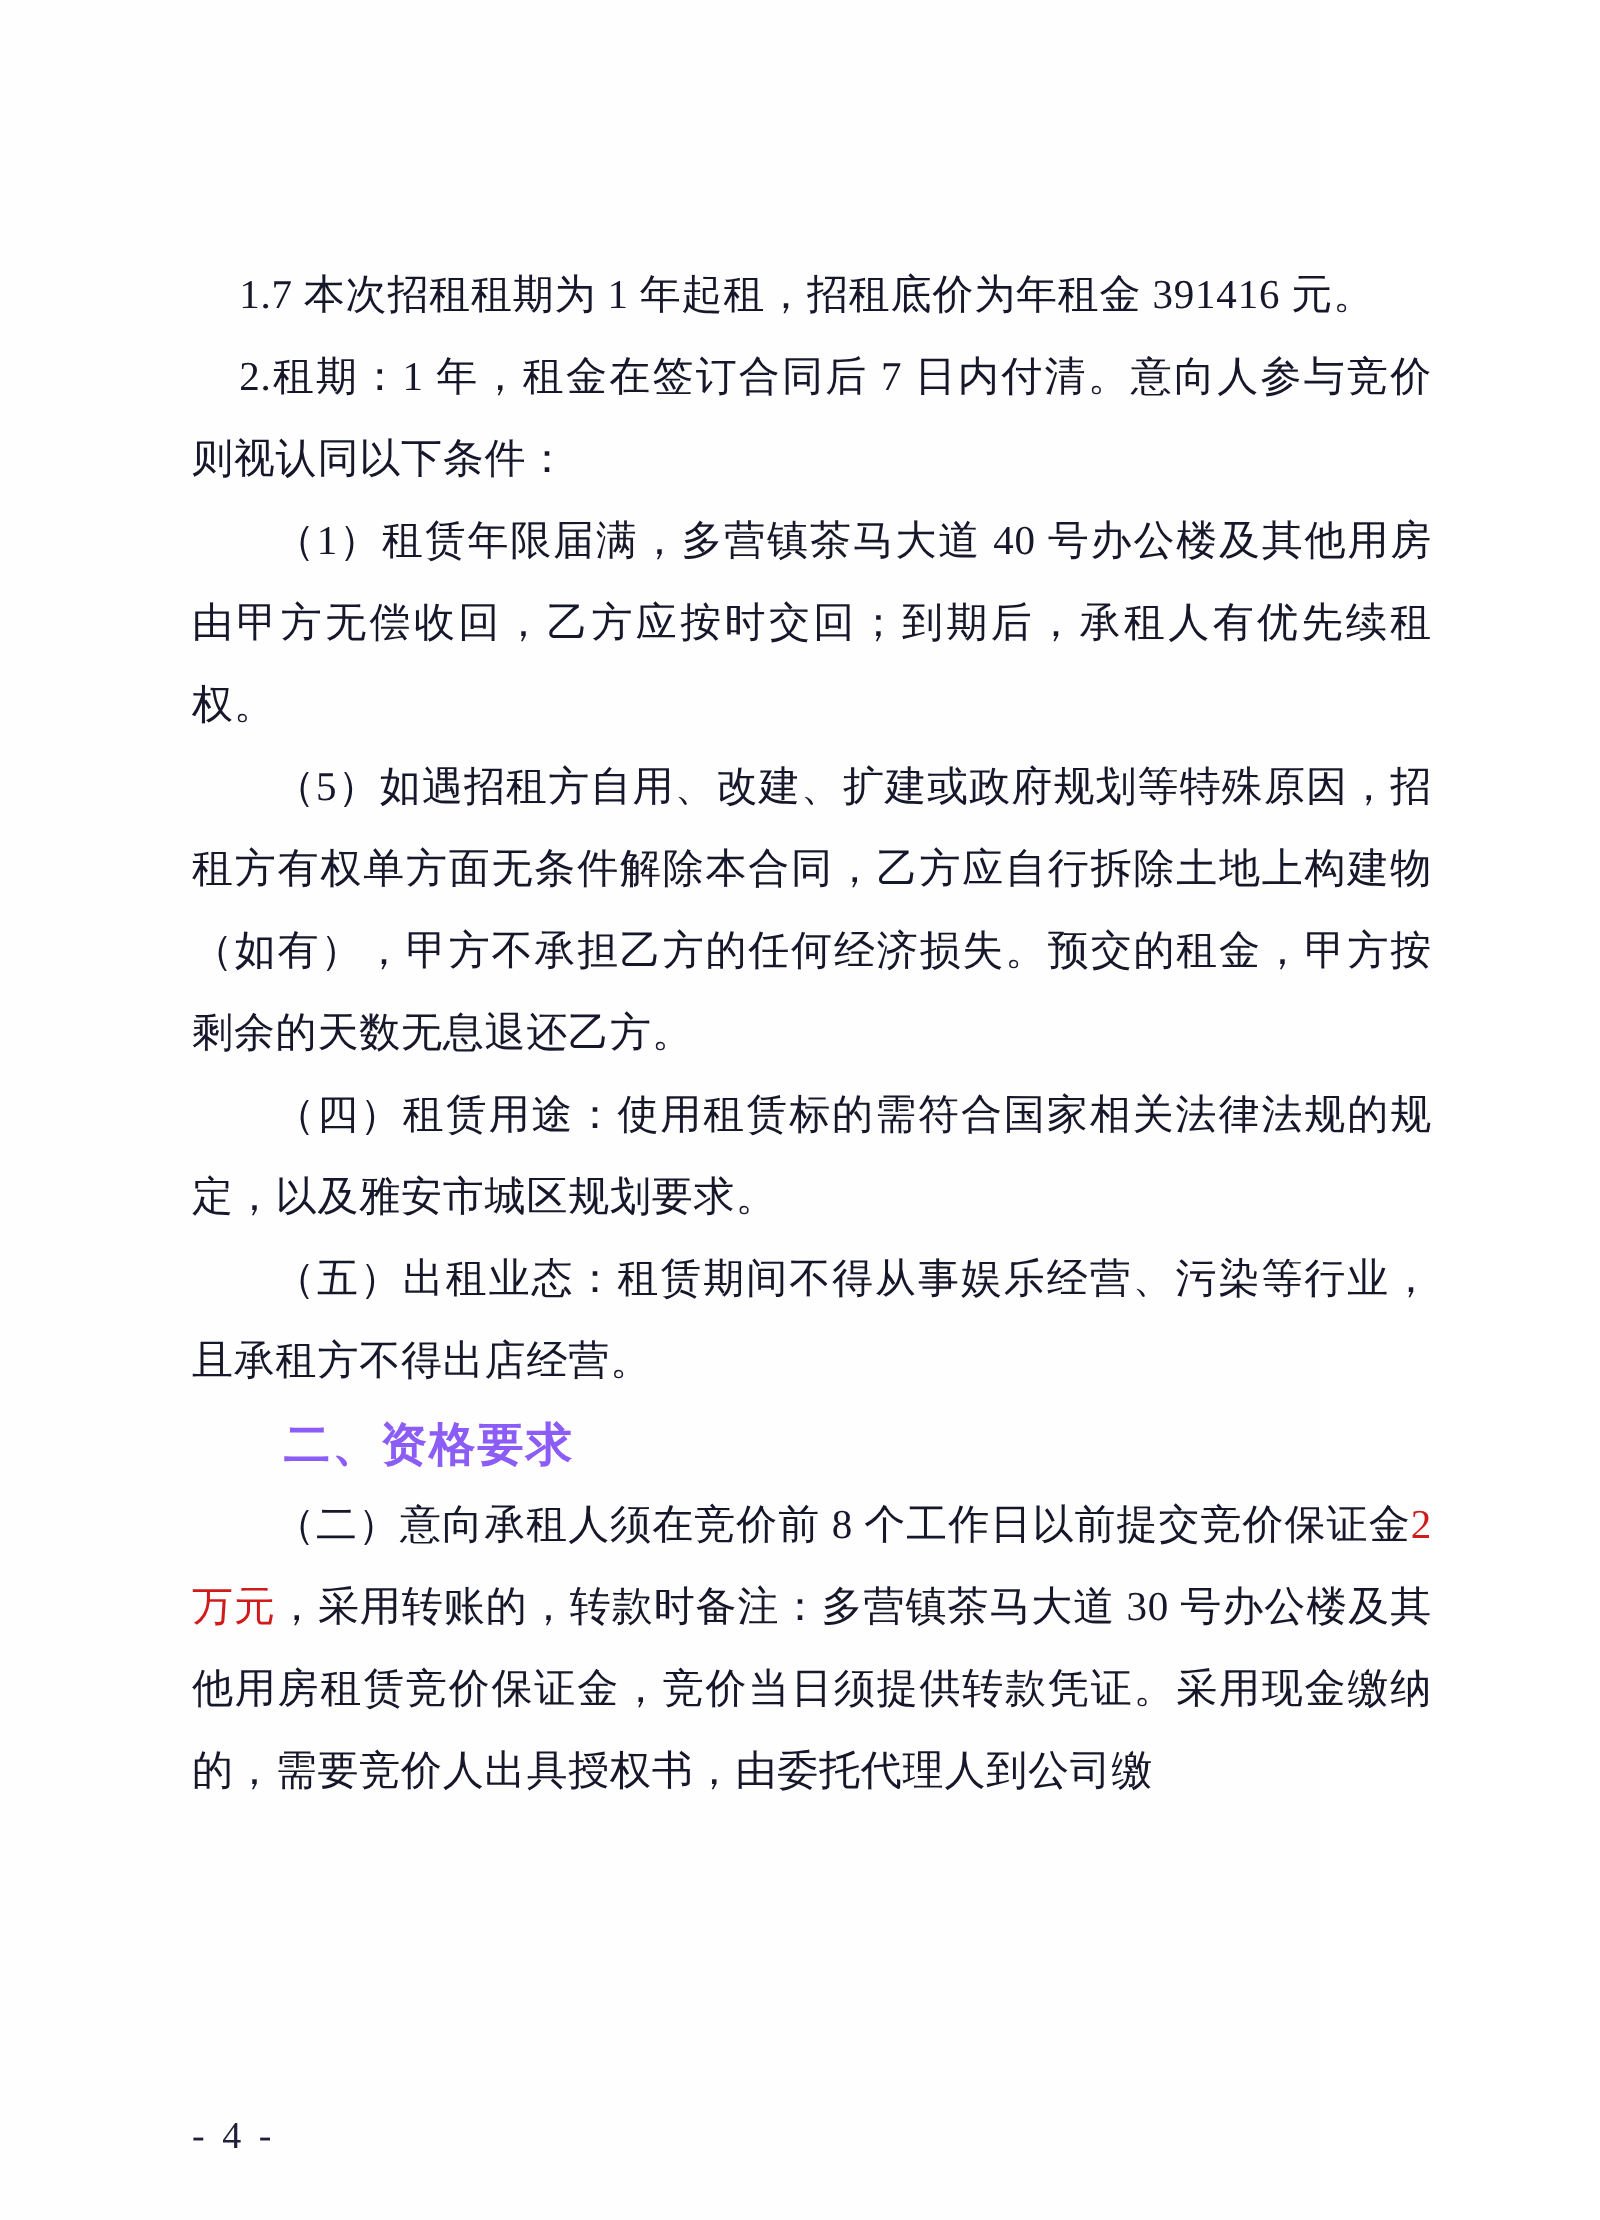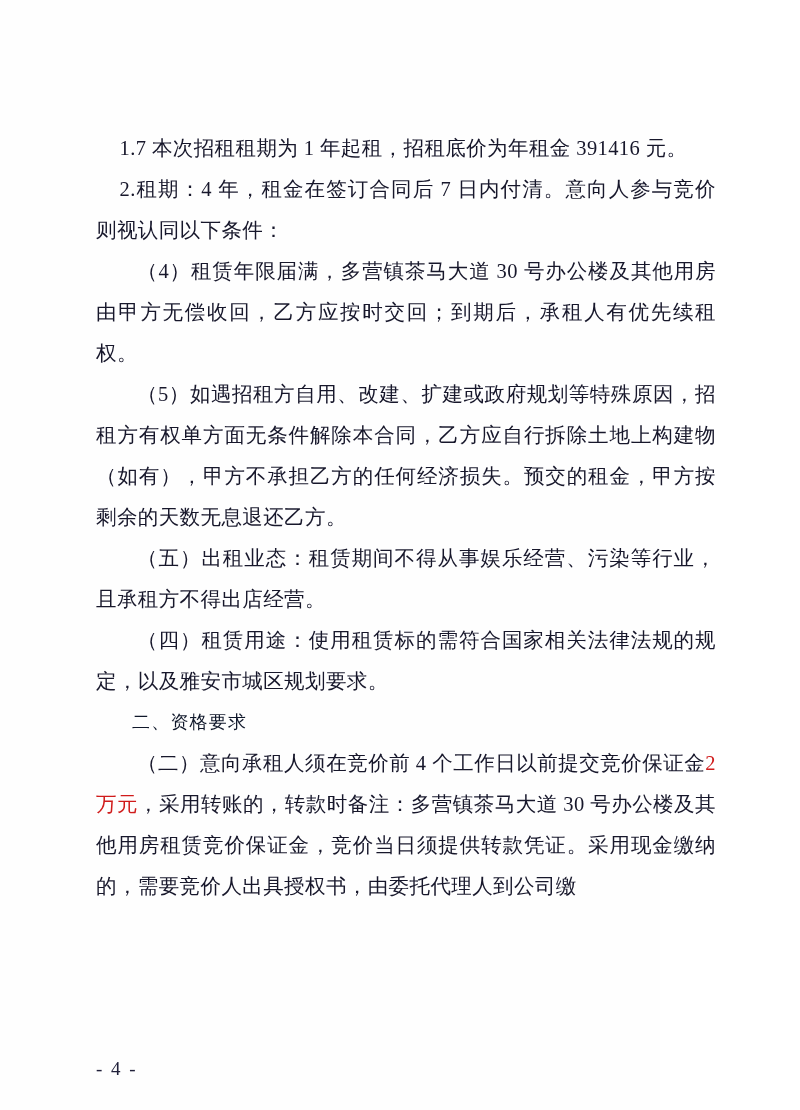"2.租期：4 年，租金在签订合同后 7" p.para { text: 4 -> 1 }
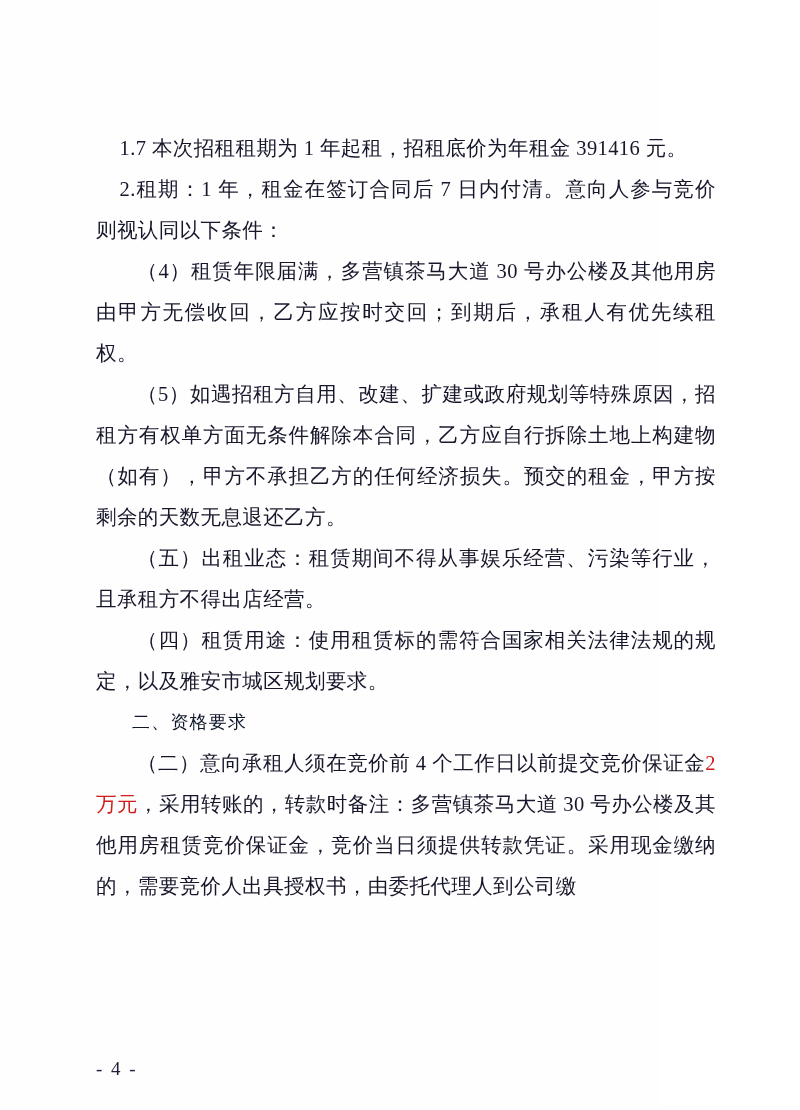"（4）租赁年限届满，多营镇茶马大道 30" p.para { text: 4）租赁年限届满，多营镇茶马大道 30 -> 1）租赁年限届满，多营镇茶马大道 40 }
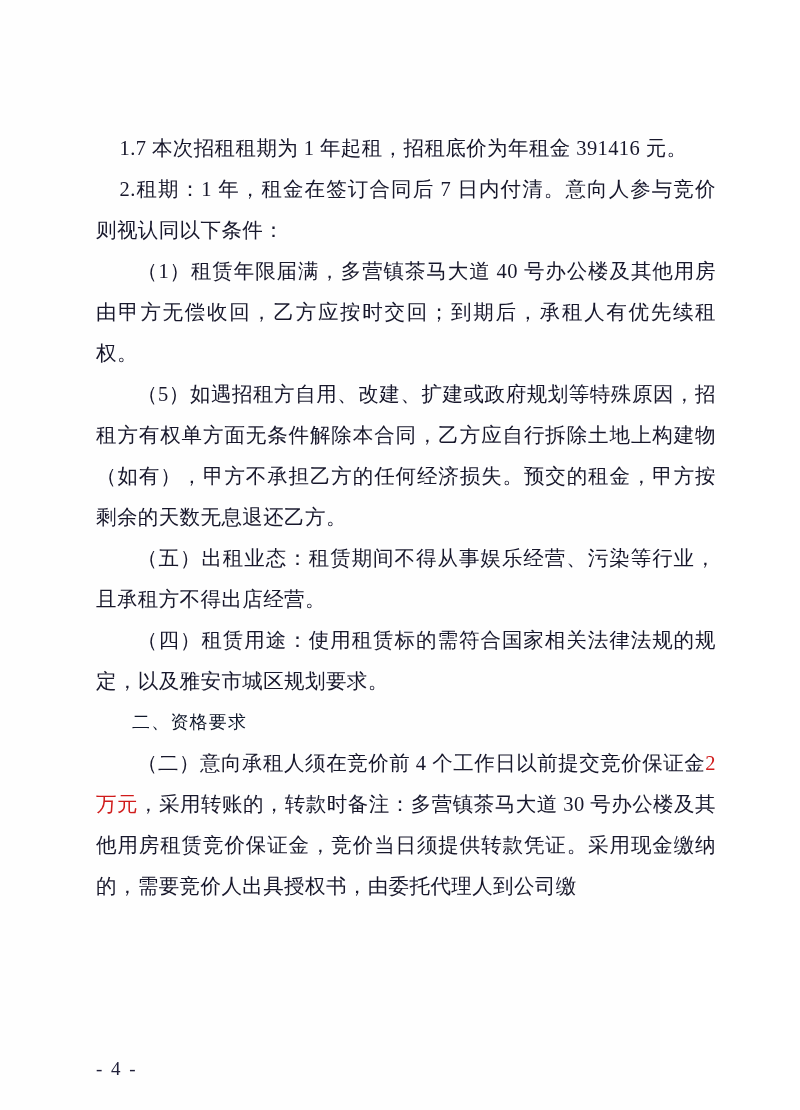"（五）出租业态：租赁期间不得从事娱乐经营、污染等行业，且承租方不得出店经营。" p.para { order: before "（四）租赁用途：使用租赁标的需符合国家相关法律法规的规定，以及雅安市城区规划要求" -> after "（四）租赁用途：使用租赁标的需符合国家相关法律法规的规定，以及雅安市城区规划要求" }
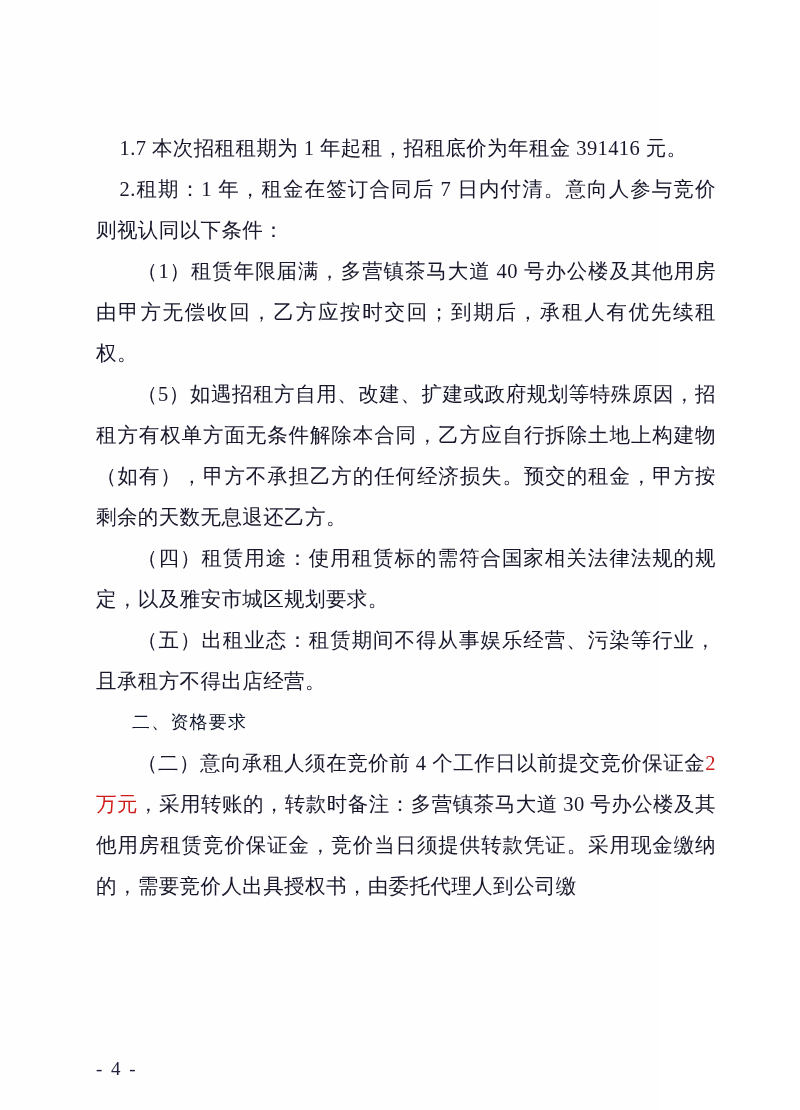"二、资格要求" .heading { color: #0f172a -> #8b5cf6; font-size: 18px -> 23px; font-weight: normal -> bold }
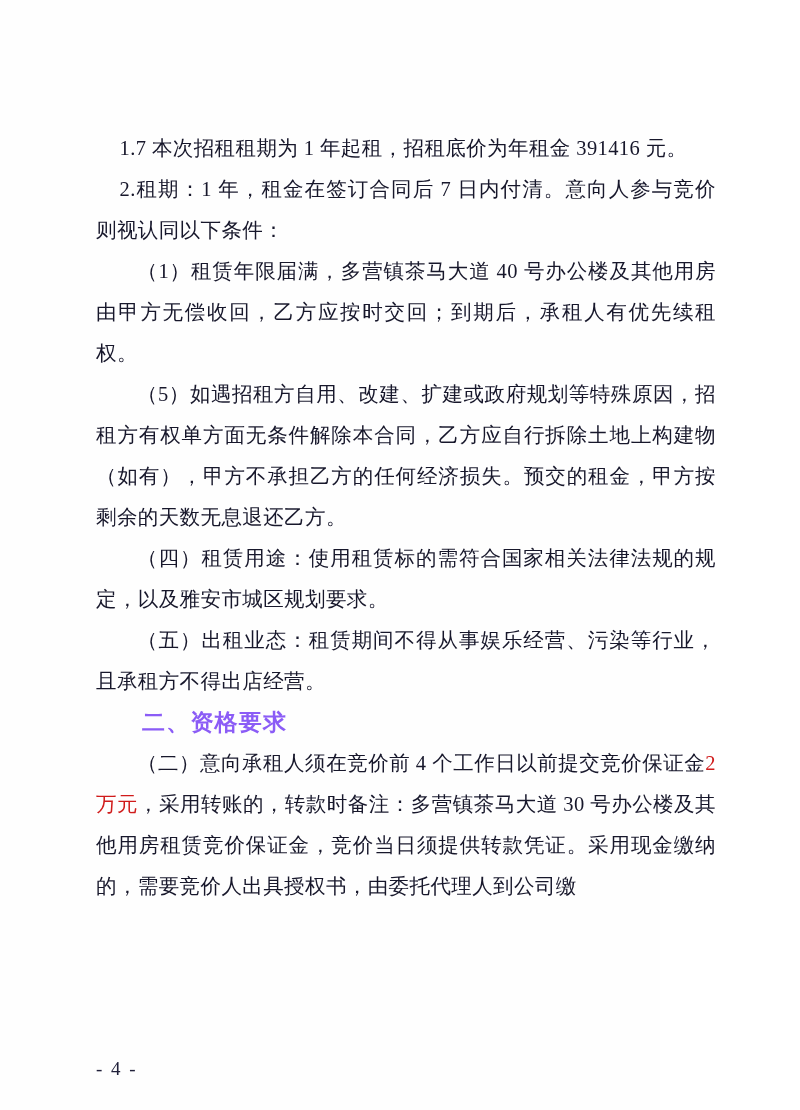"（二）意向承租人须在竞价前 4 个工作日以前提交竞价保证金" span { text: 4 -> 8 }
